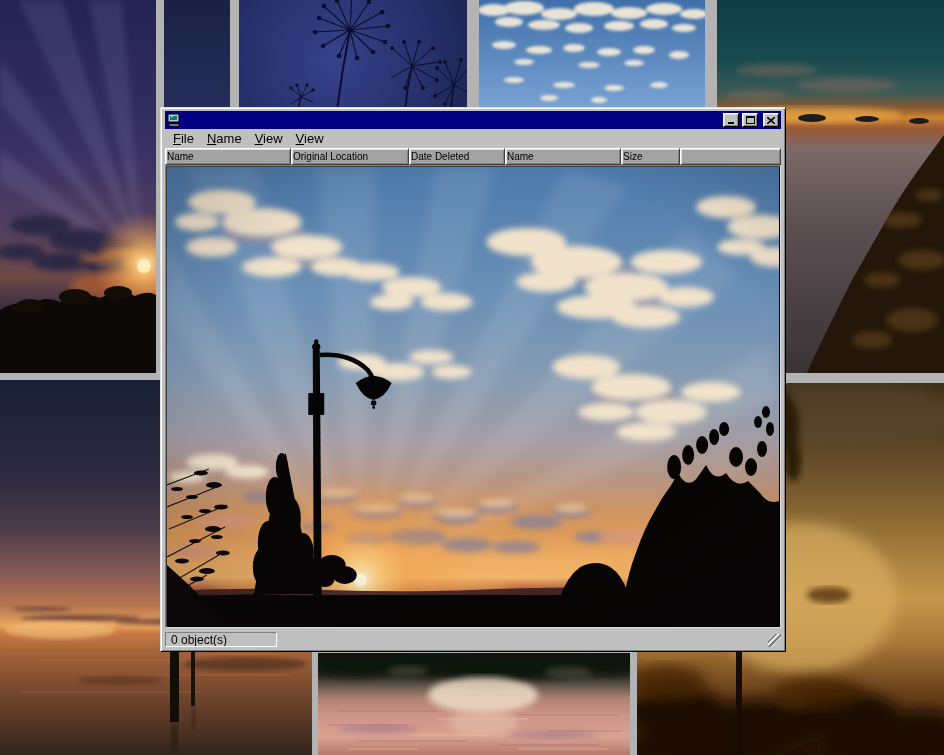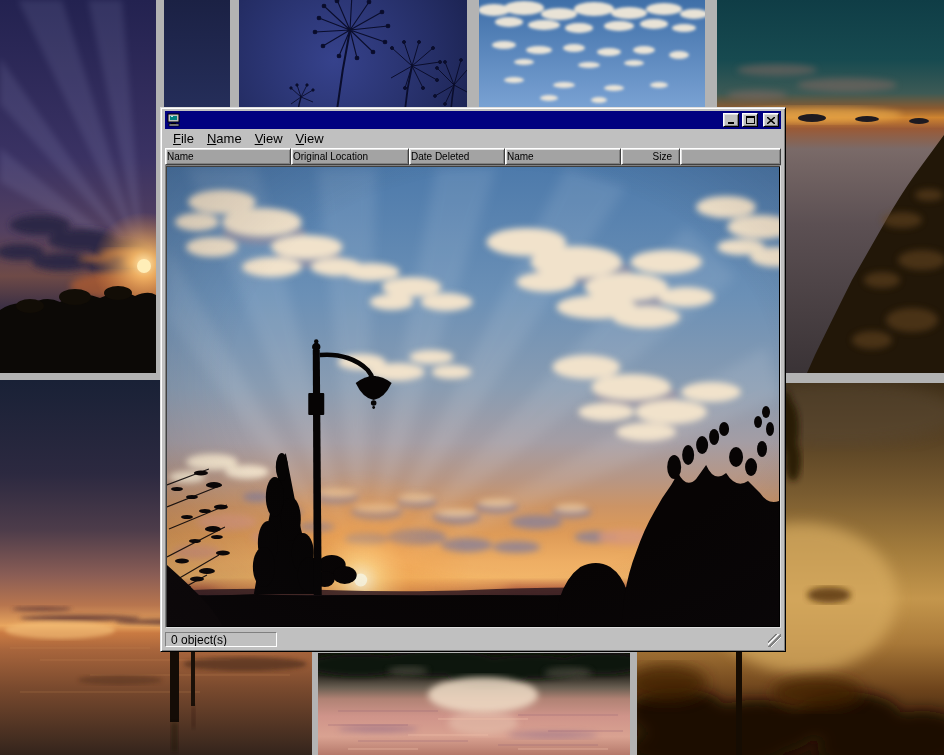"Size" .hc-size { text-align: right -> none }
